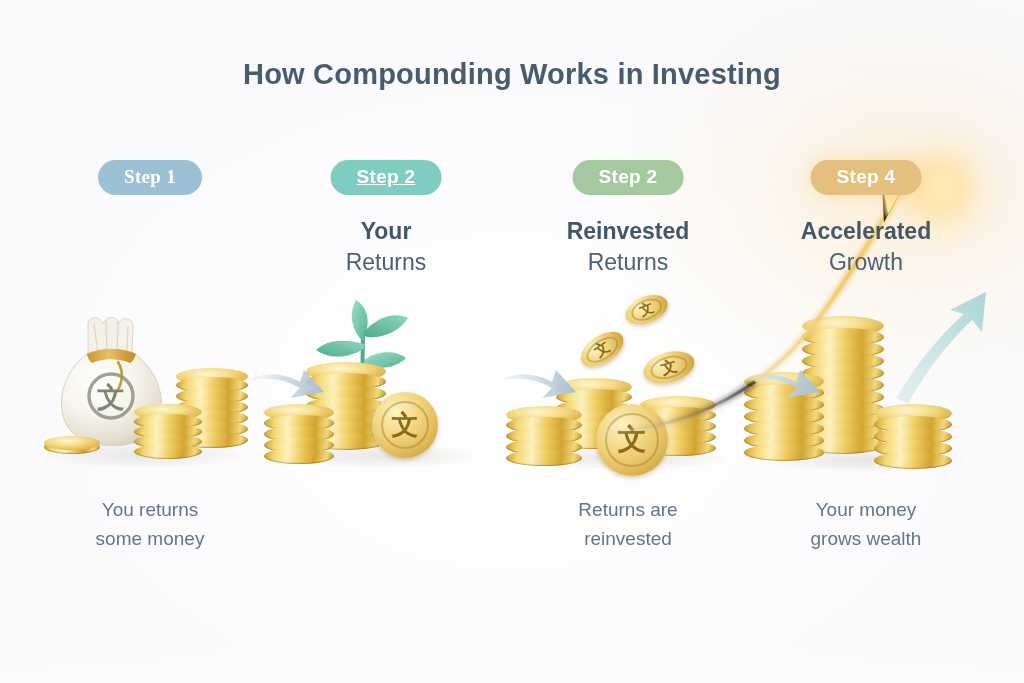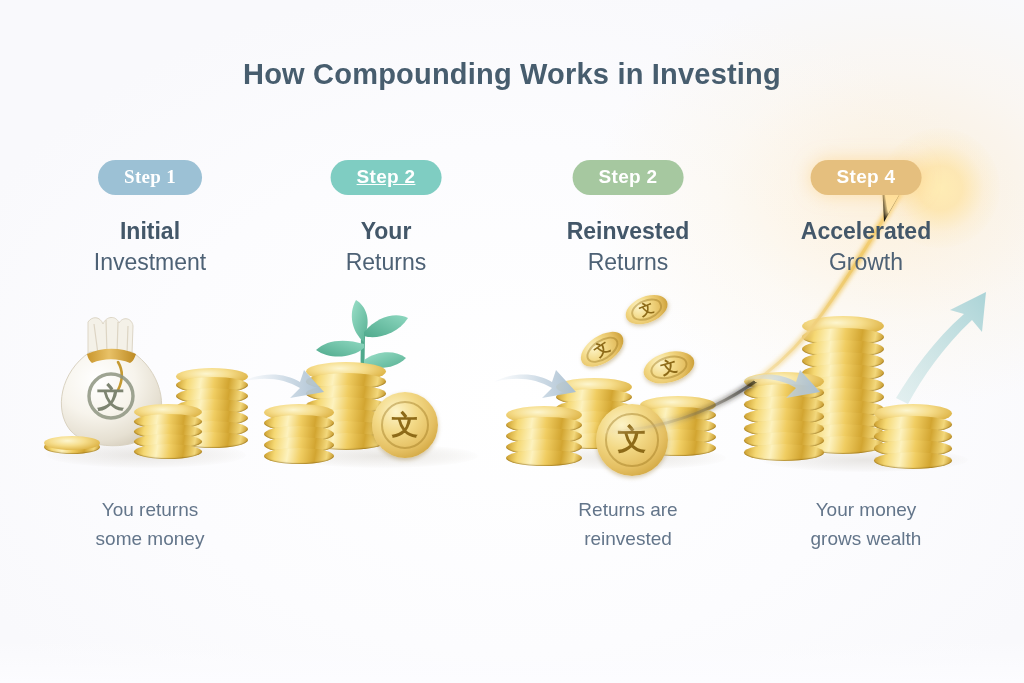"Initial" div.heading { html: <div> <span>Initial</span> <span>Investment</span> </div> -> none }
